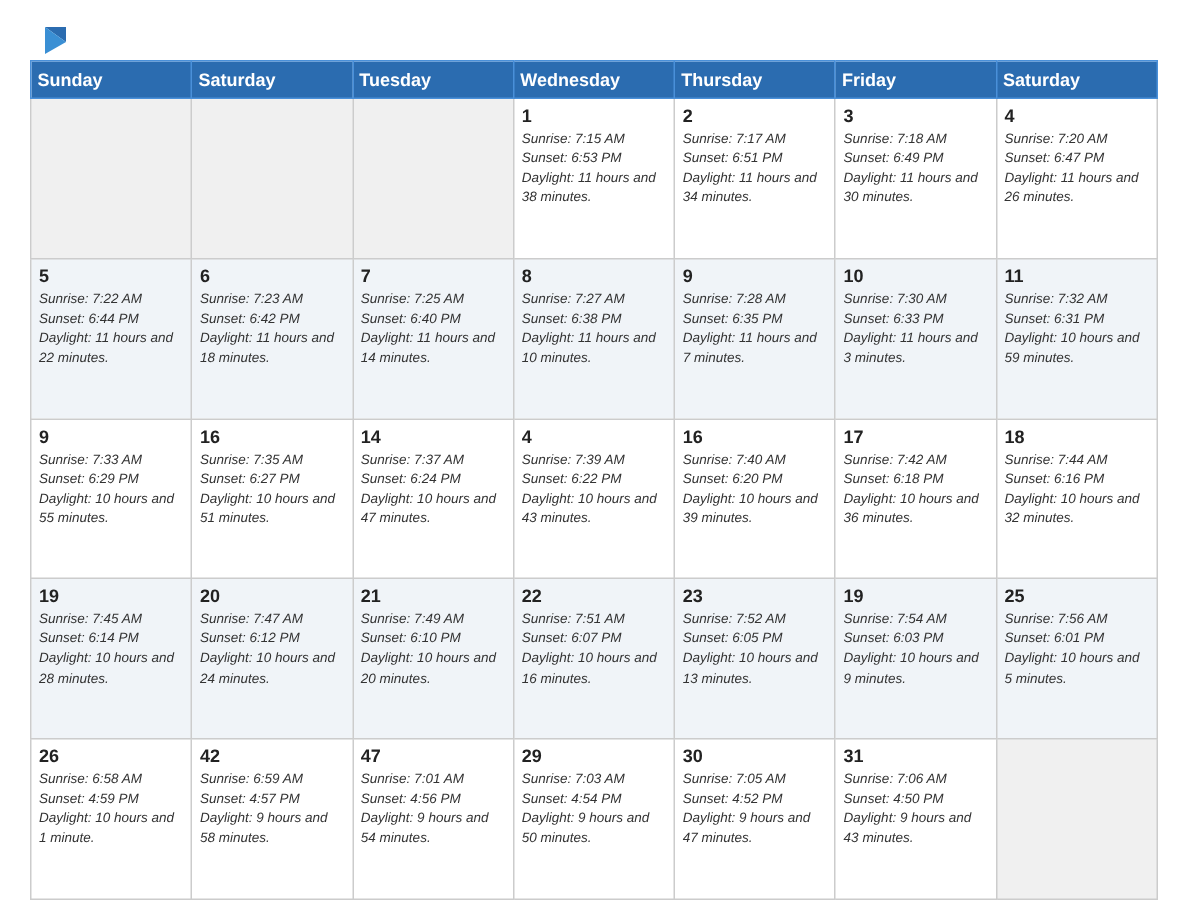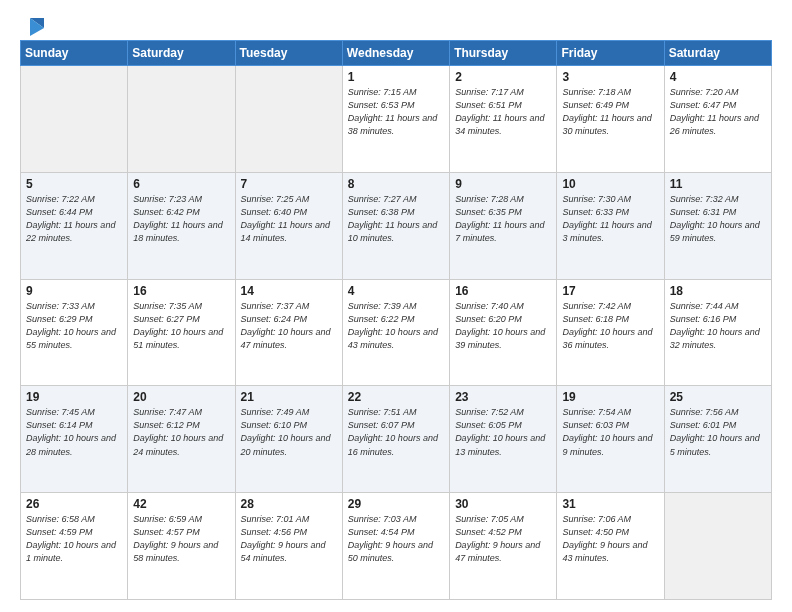"28" div.day-num { text: 28 -> 47 }
